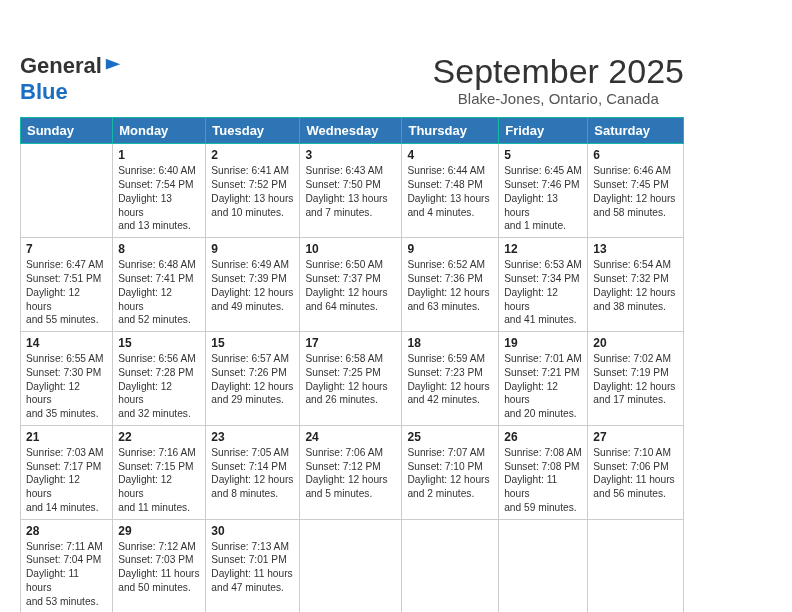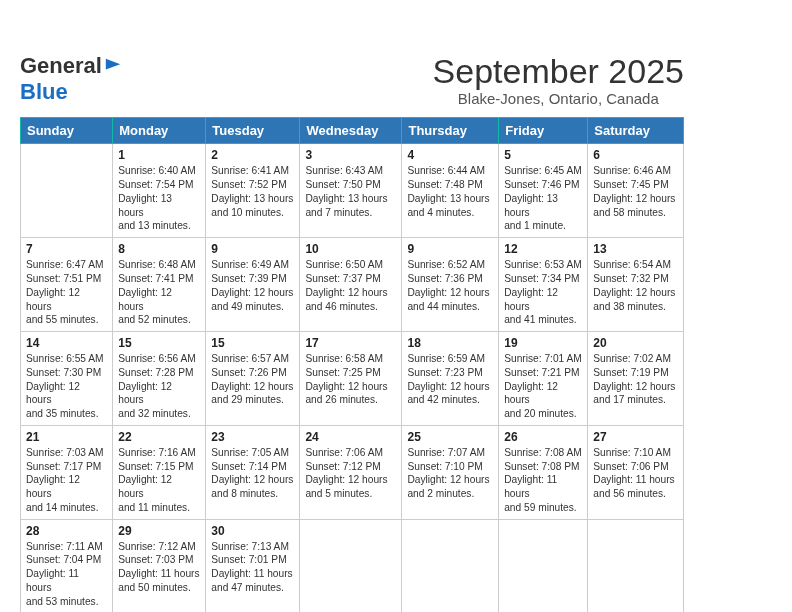"and 46 minutes." div { text: 46 -> 64 }
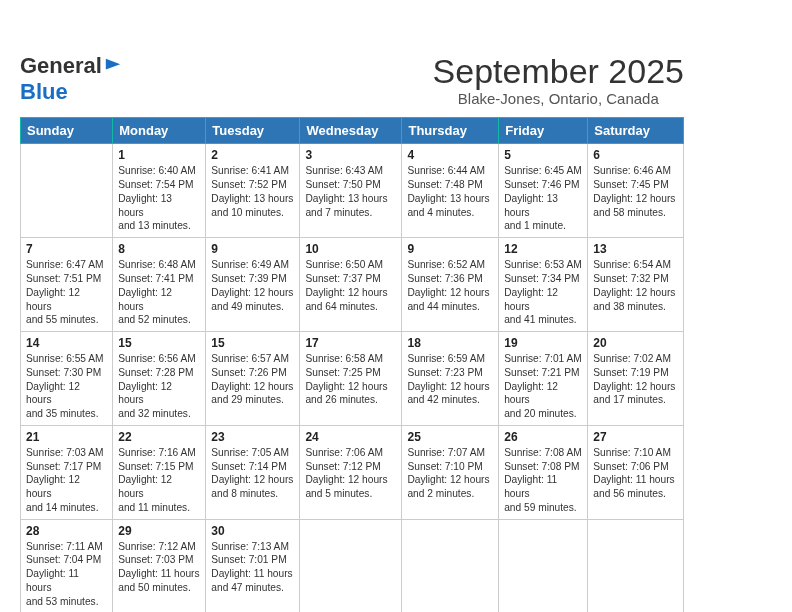"and 44 minutes." div { text: 44 -> 63 }
